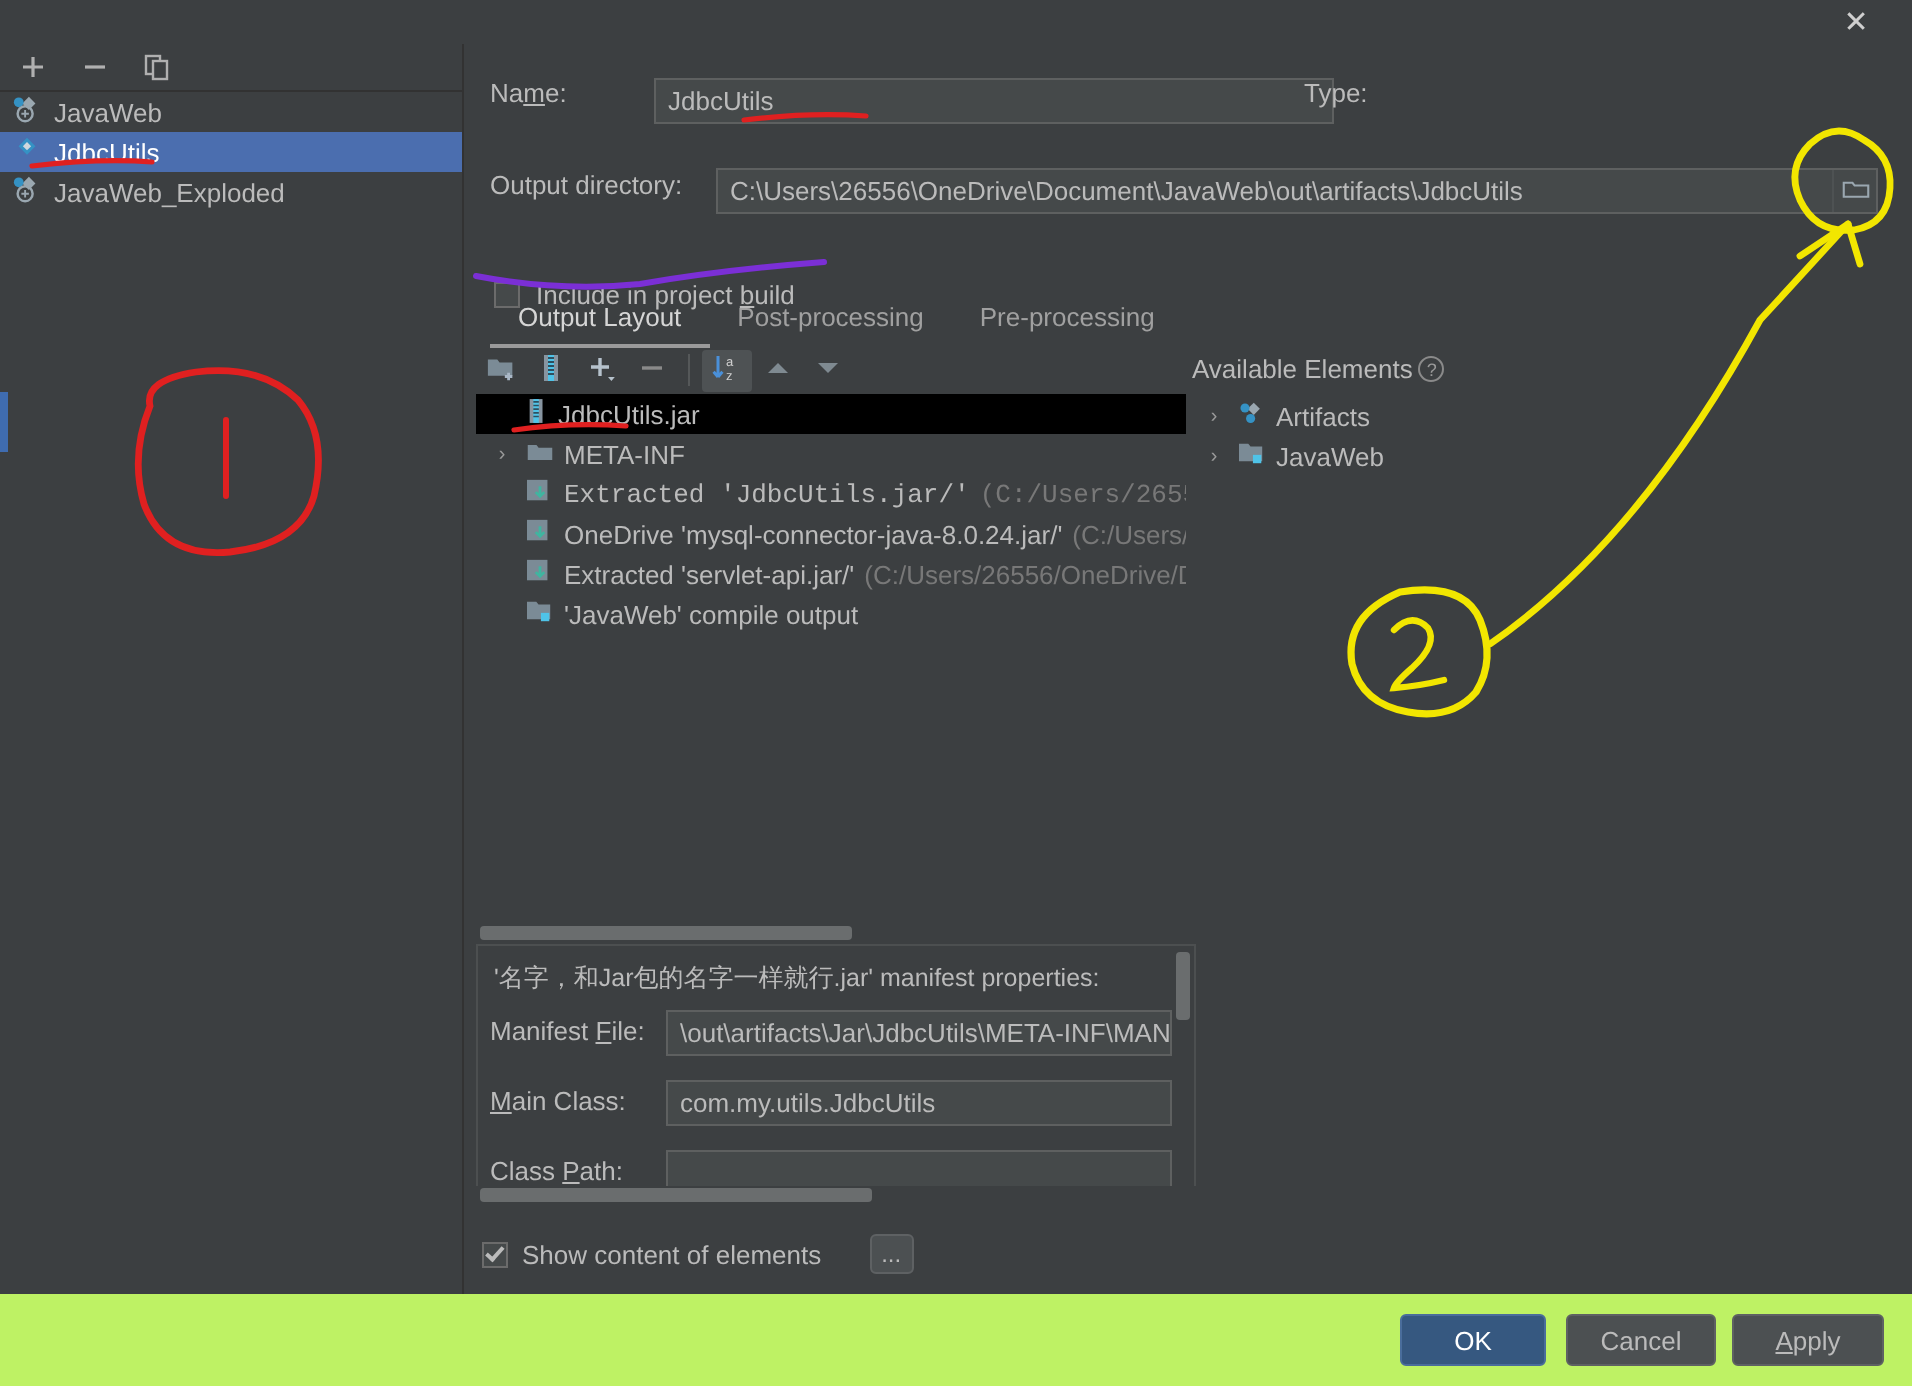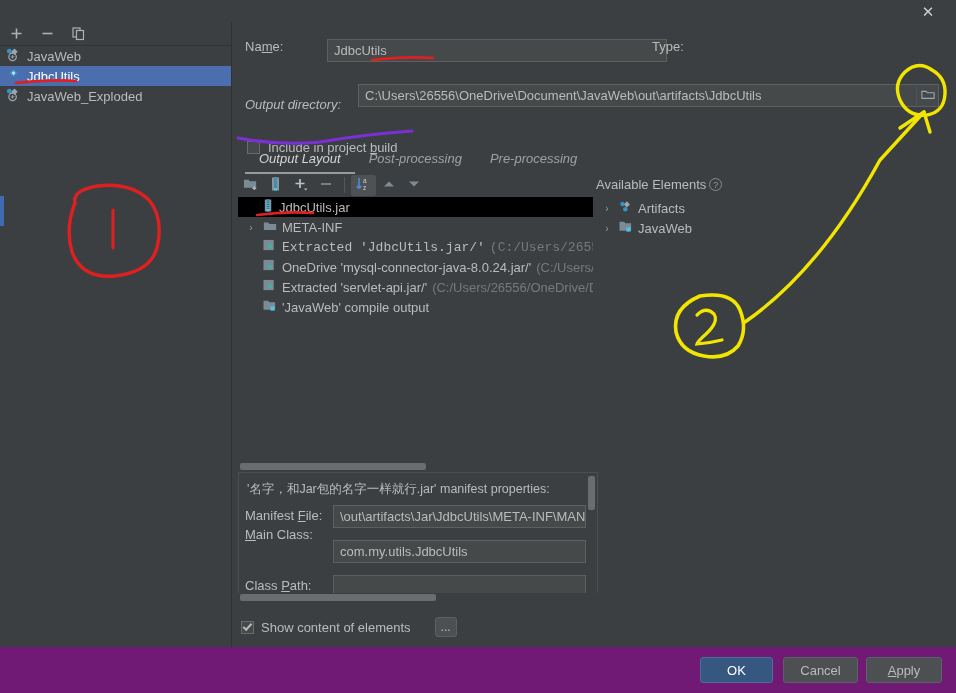"Output directory:" div.form-row { font-style: italic -> none; top: 75px -> 63px }
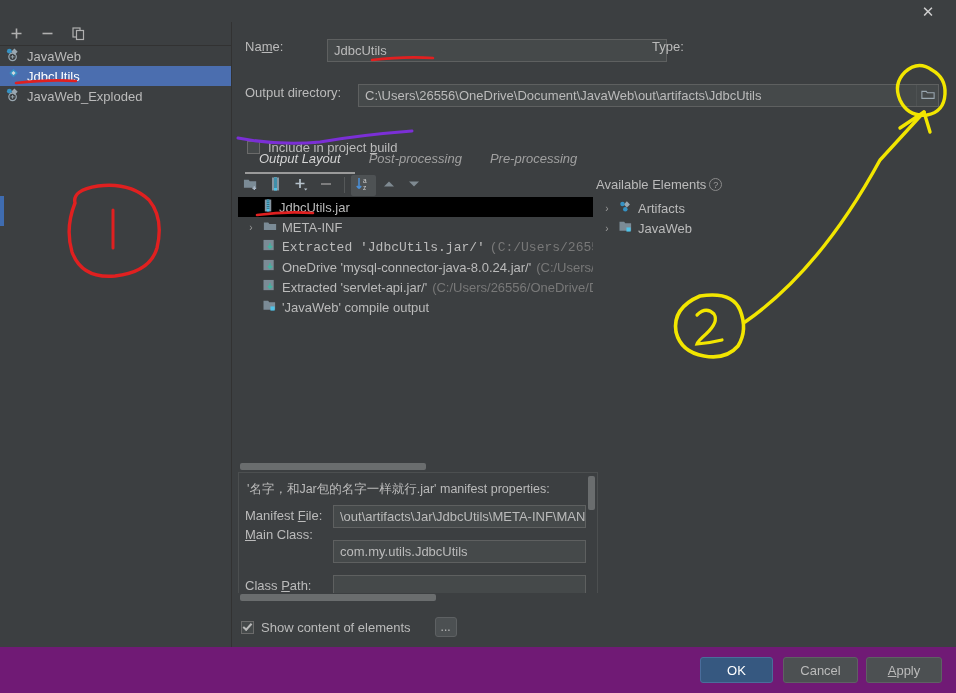"Output Layout" .tabs { font-style: italic -> none }
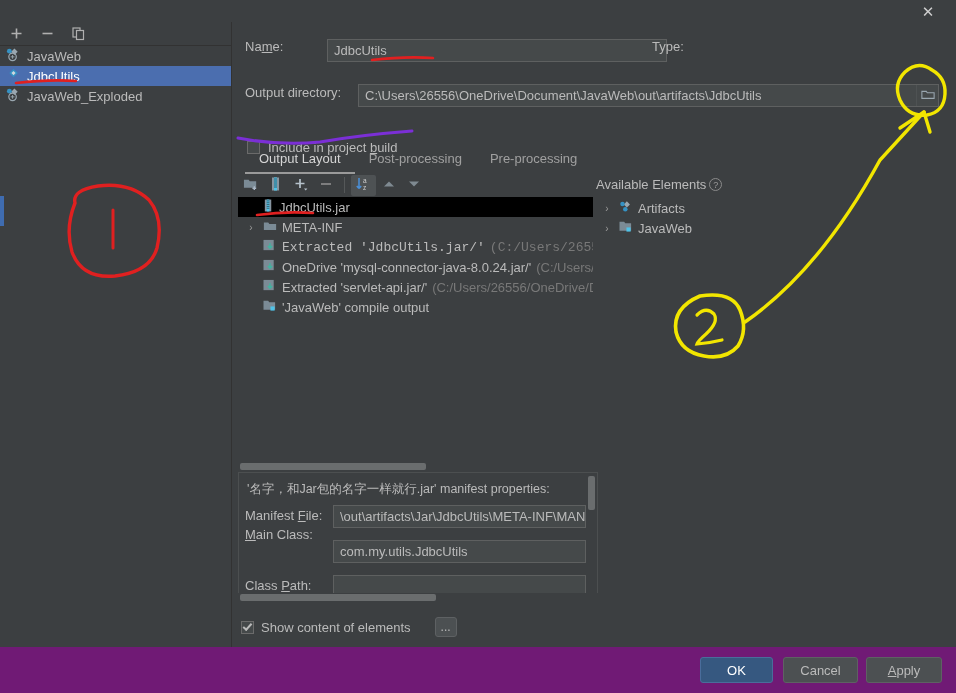"Main Class:" div.mf-row { top: 54px -> 70px }
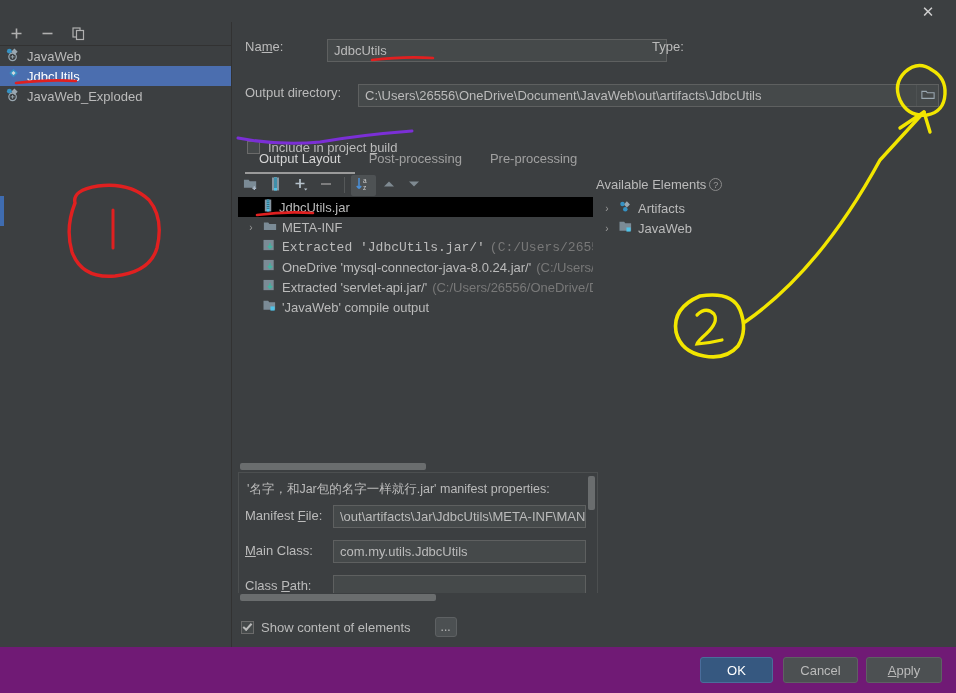"OK" .footer { background: #701a75 -> #bef264 }
